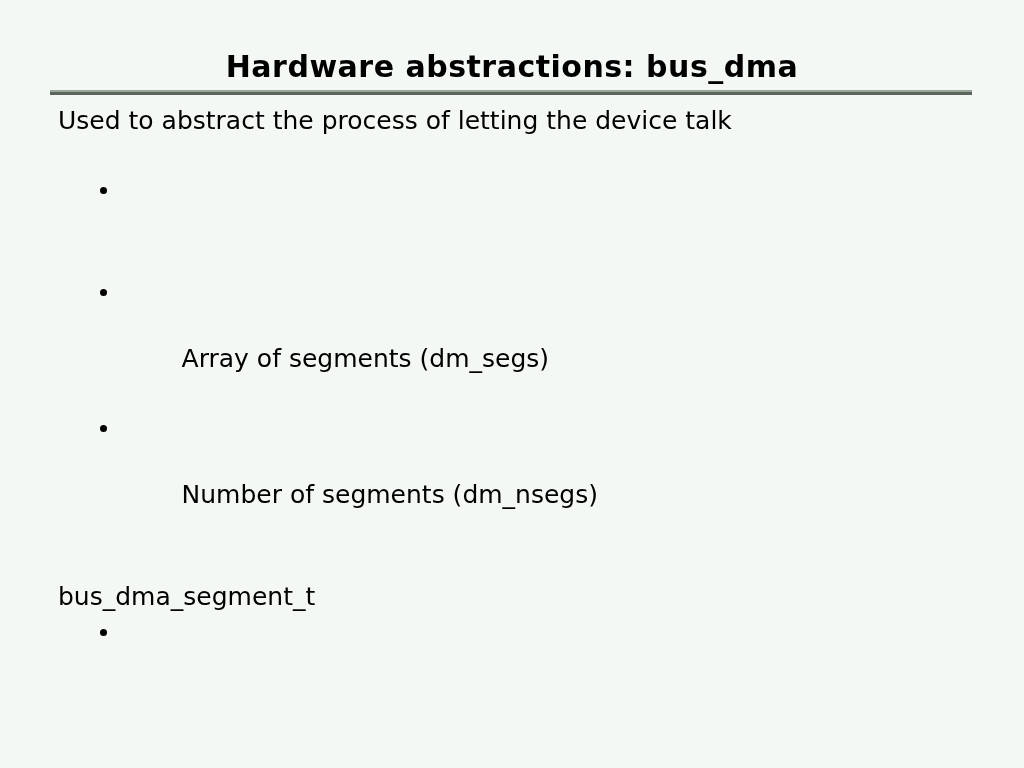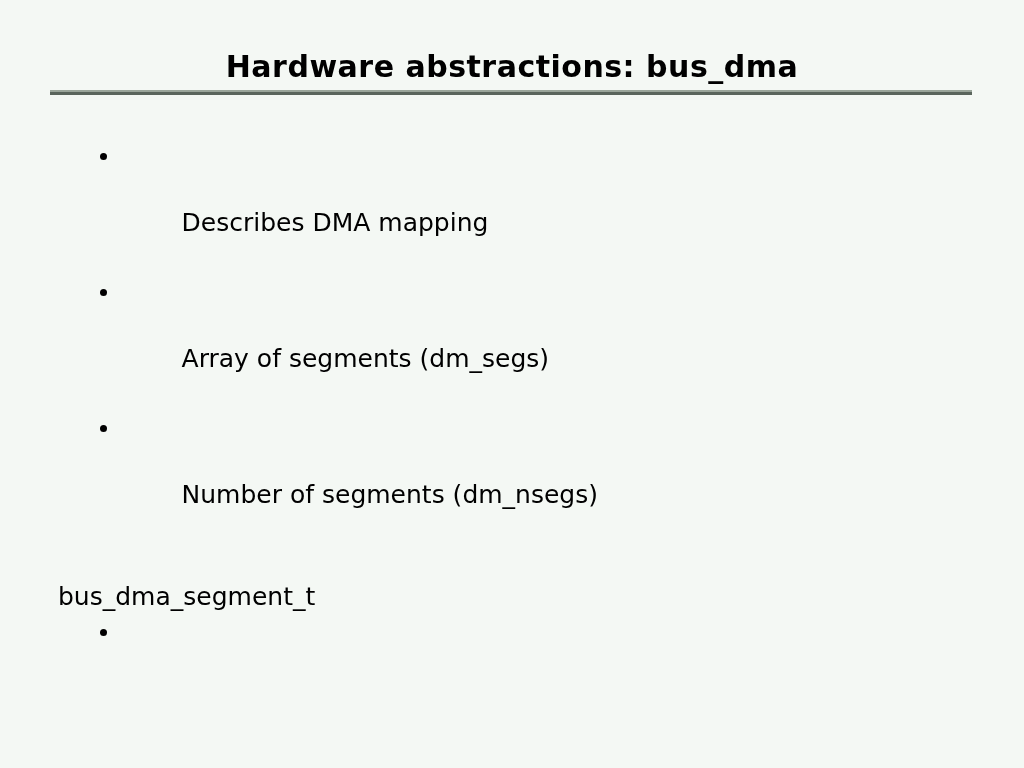"Used to abstract the process" div.para-line { html: none -> <div>Used to abstract the process of letting the device talk</div> }
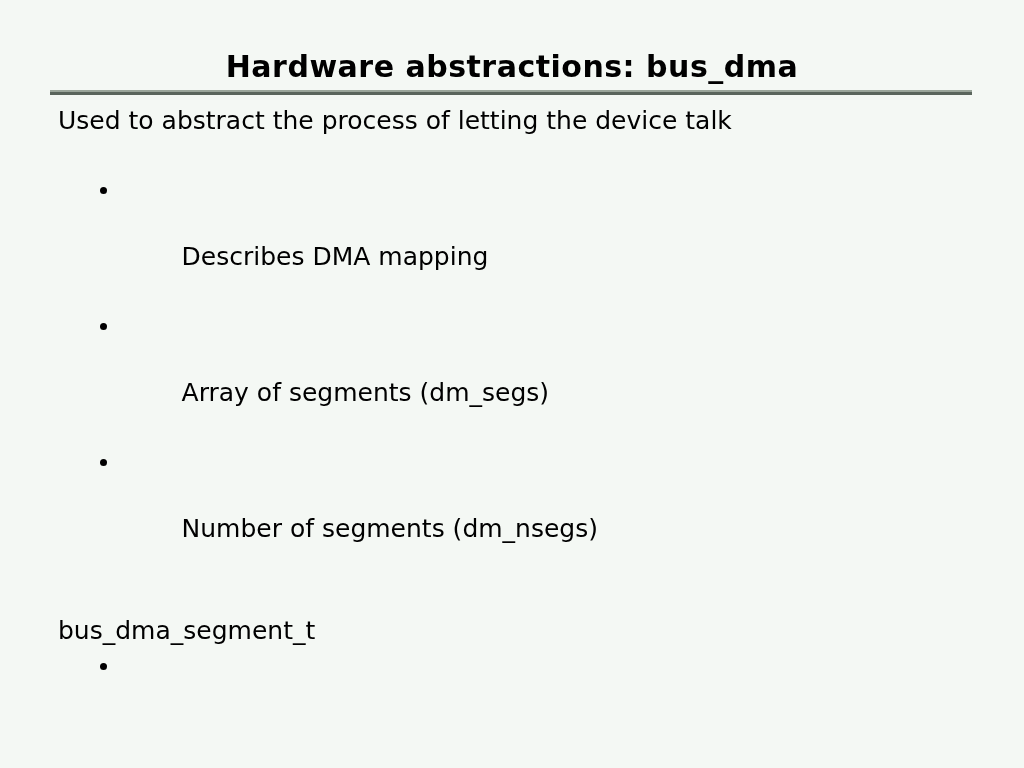"Describes DMA mapping" span { html: <span>Describes DMA mapping</span> -> none }
